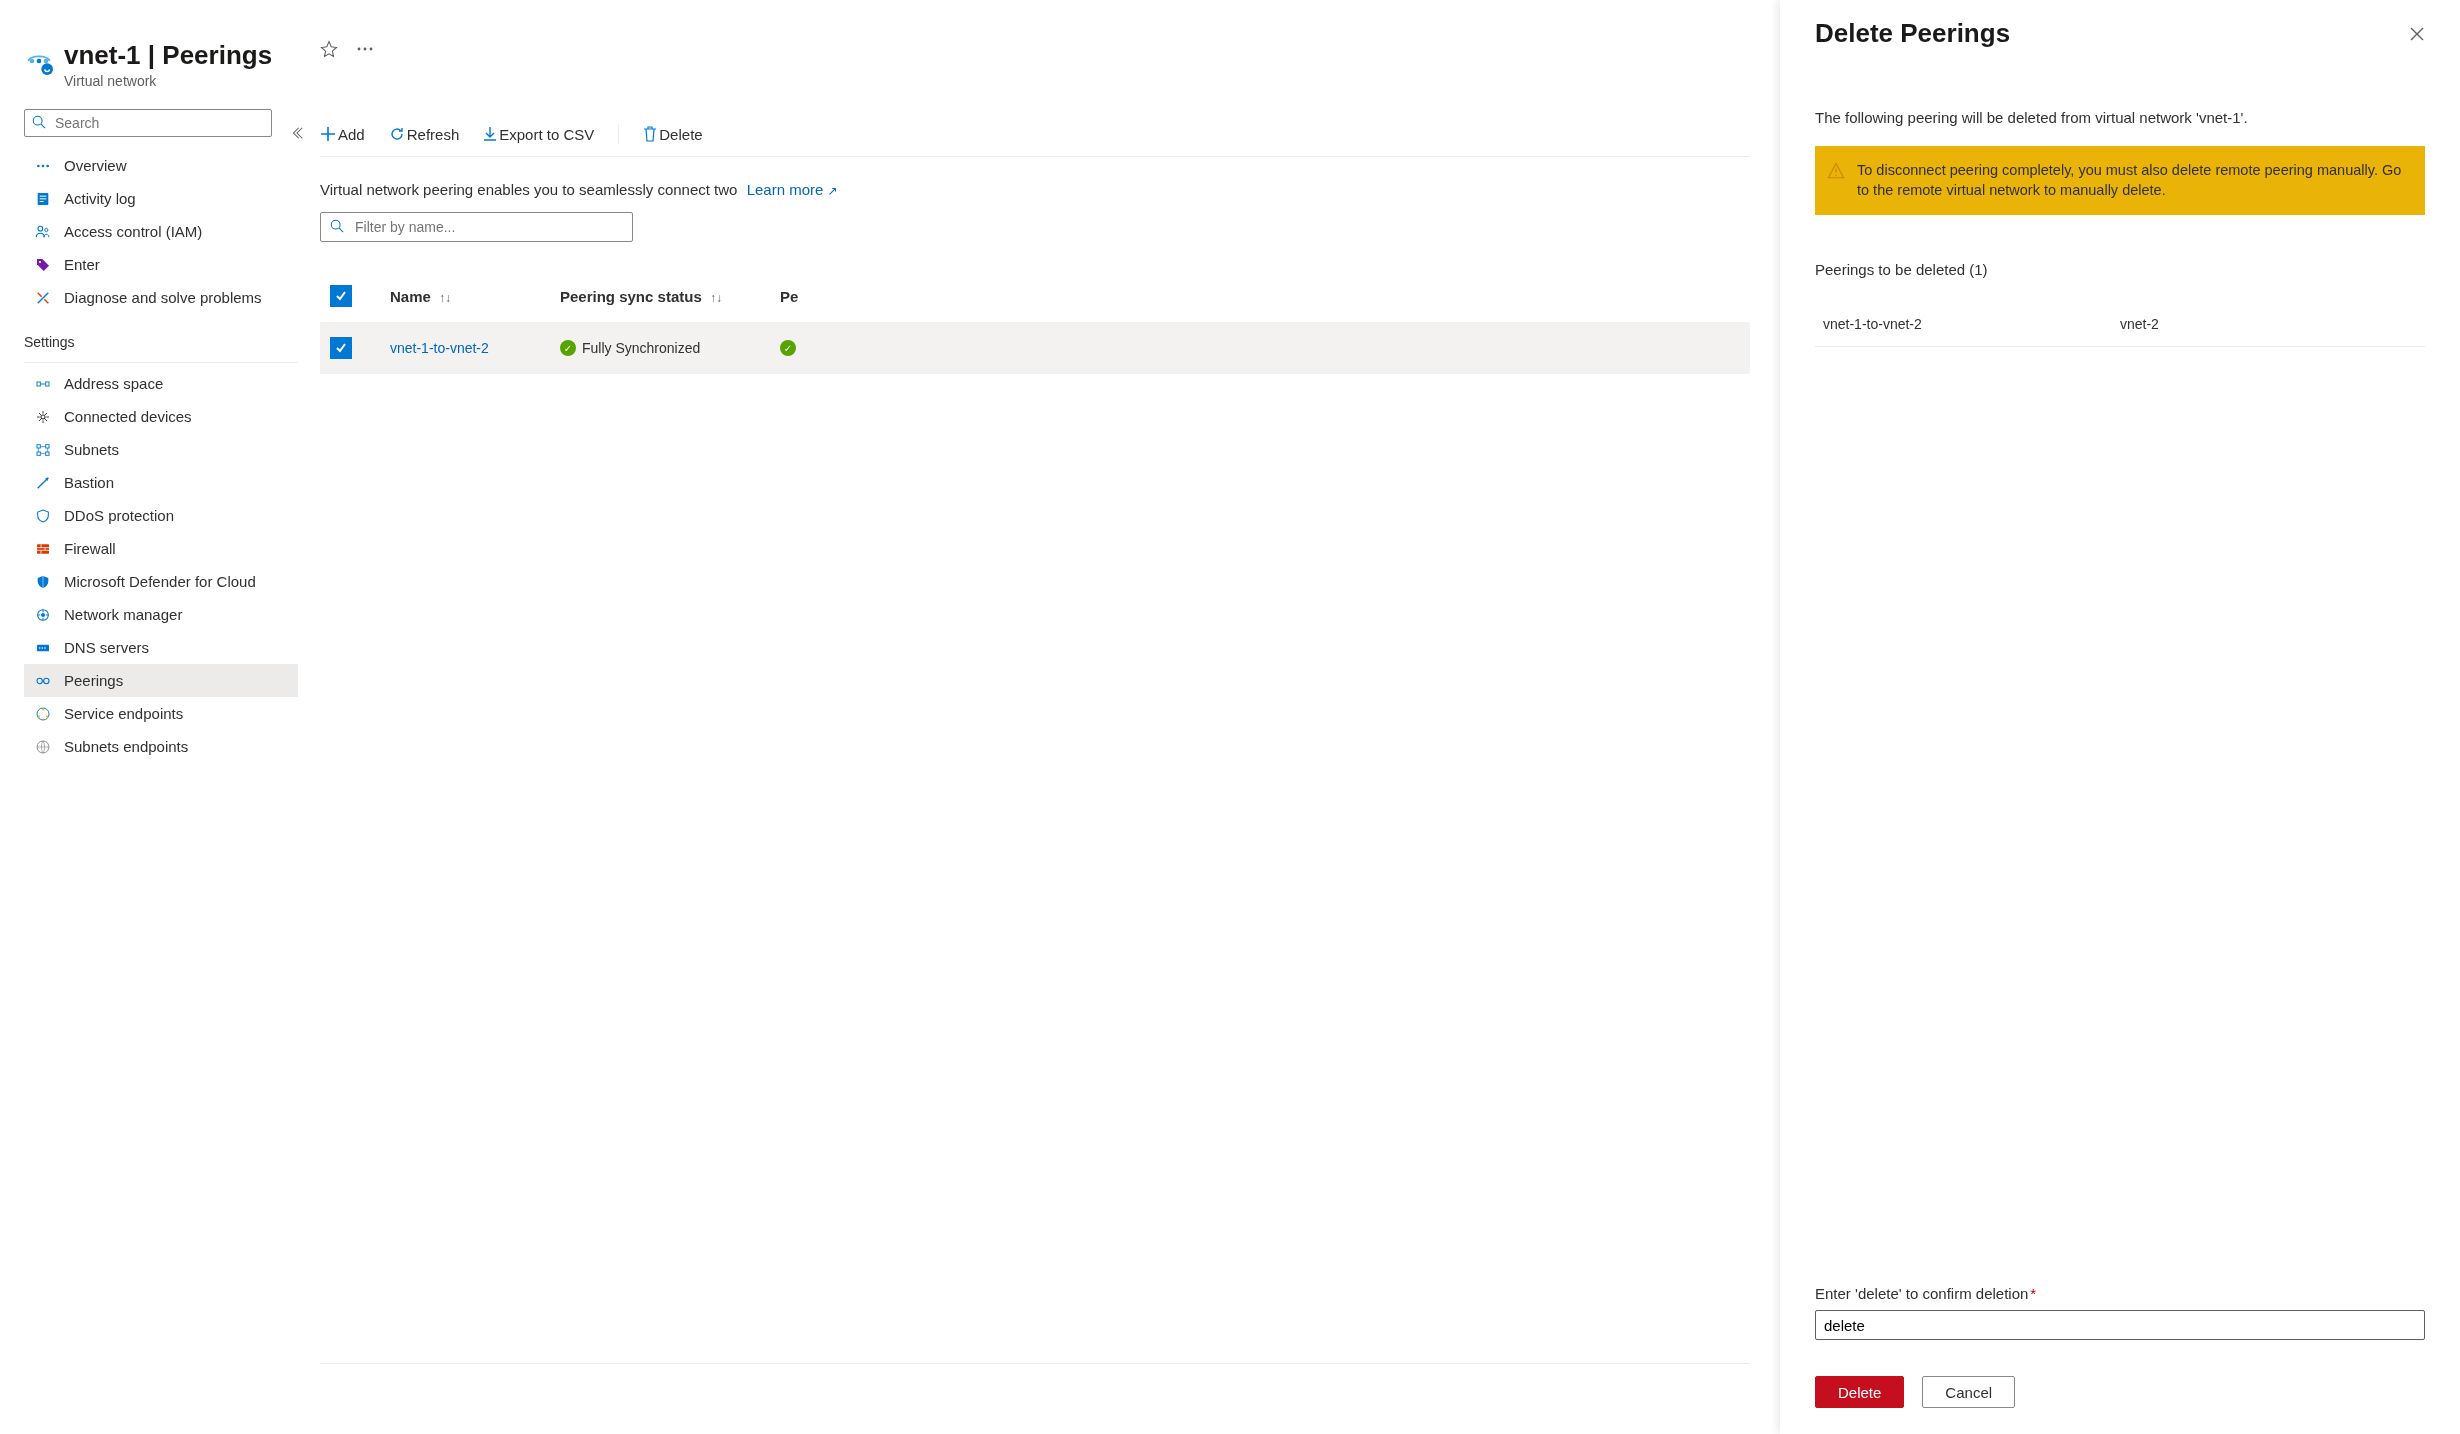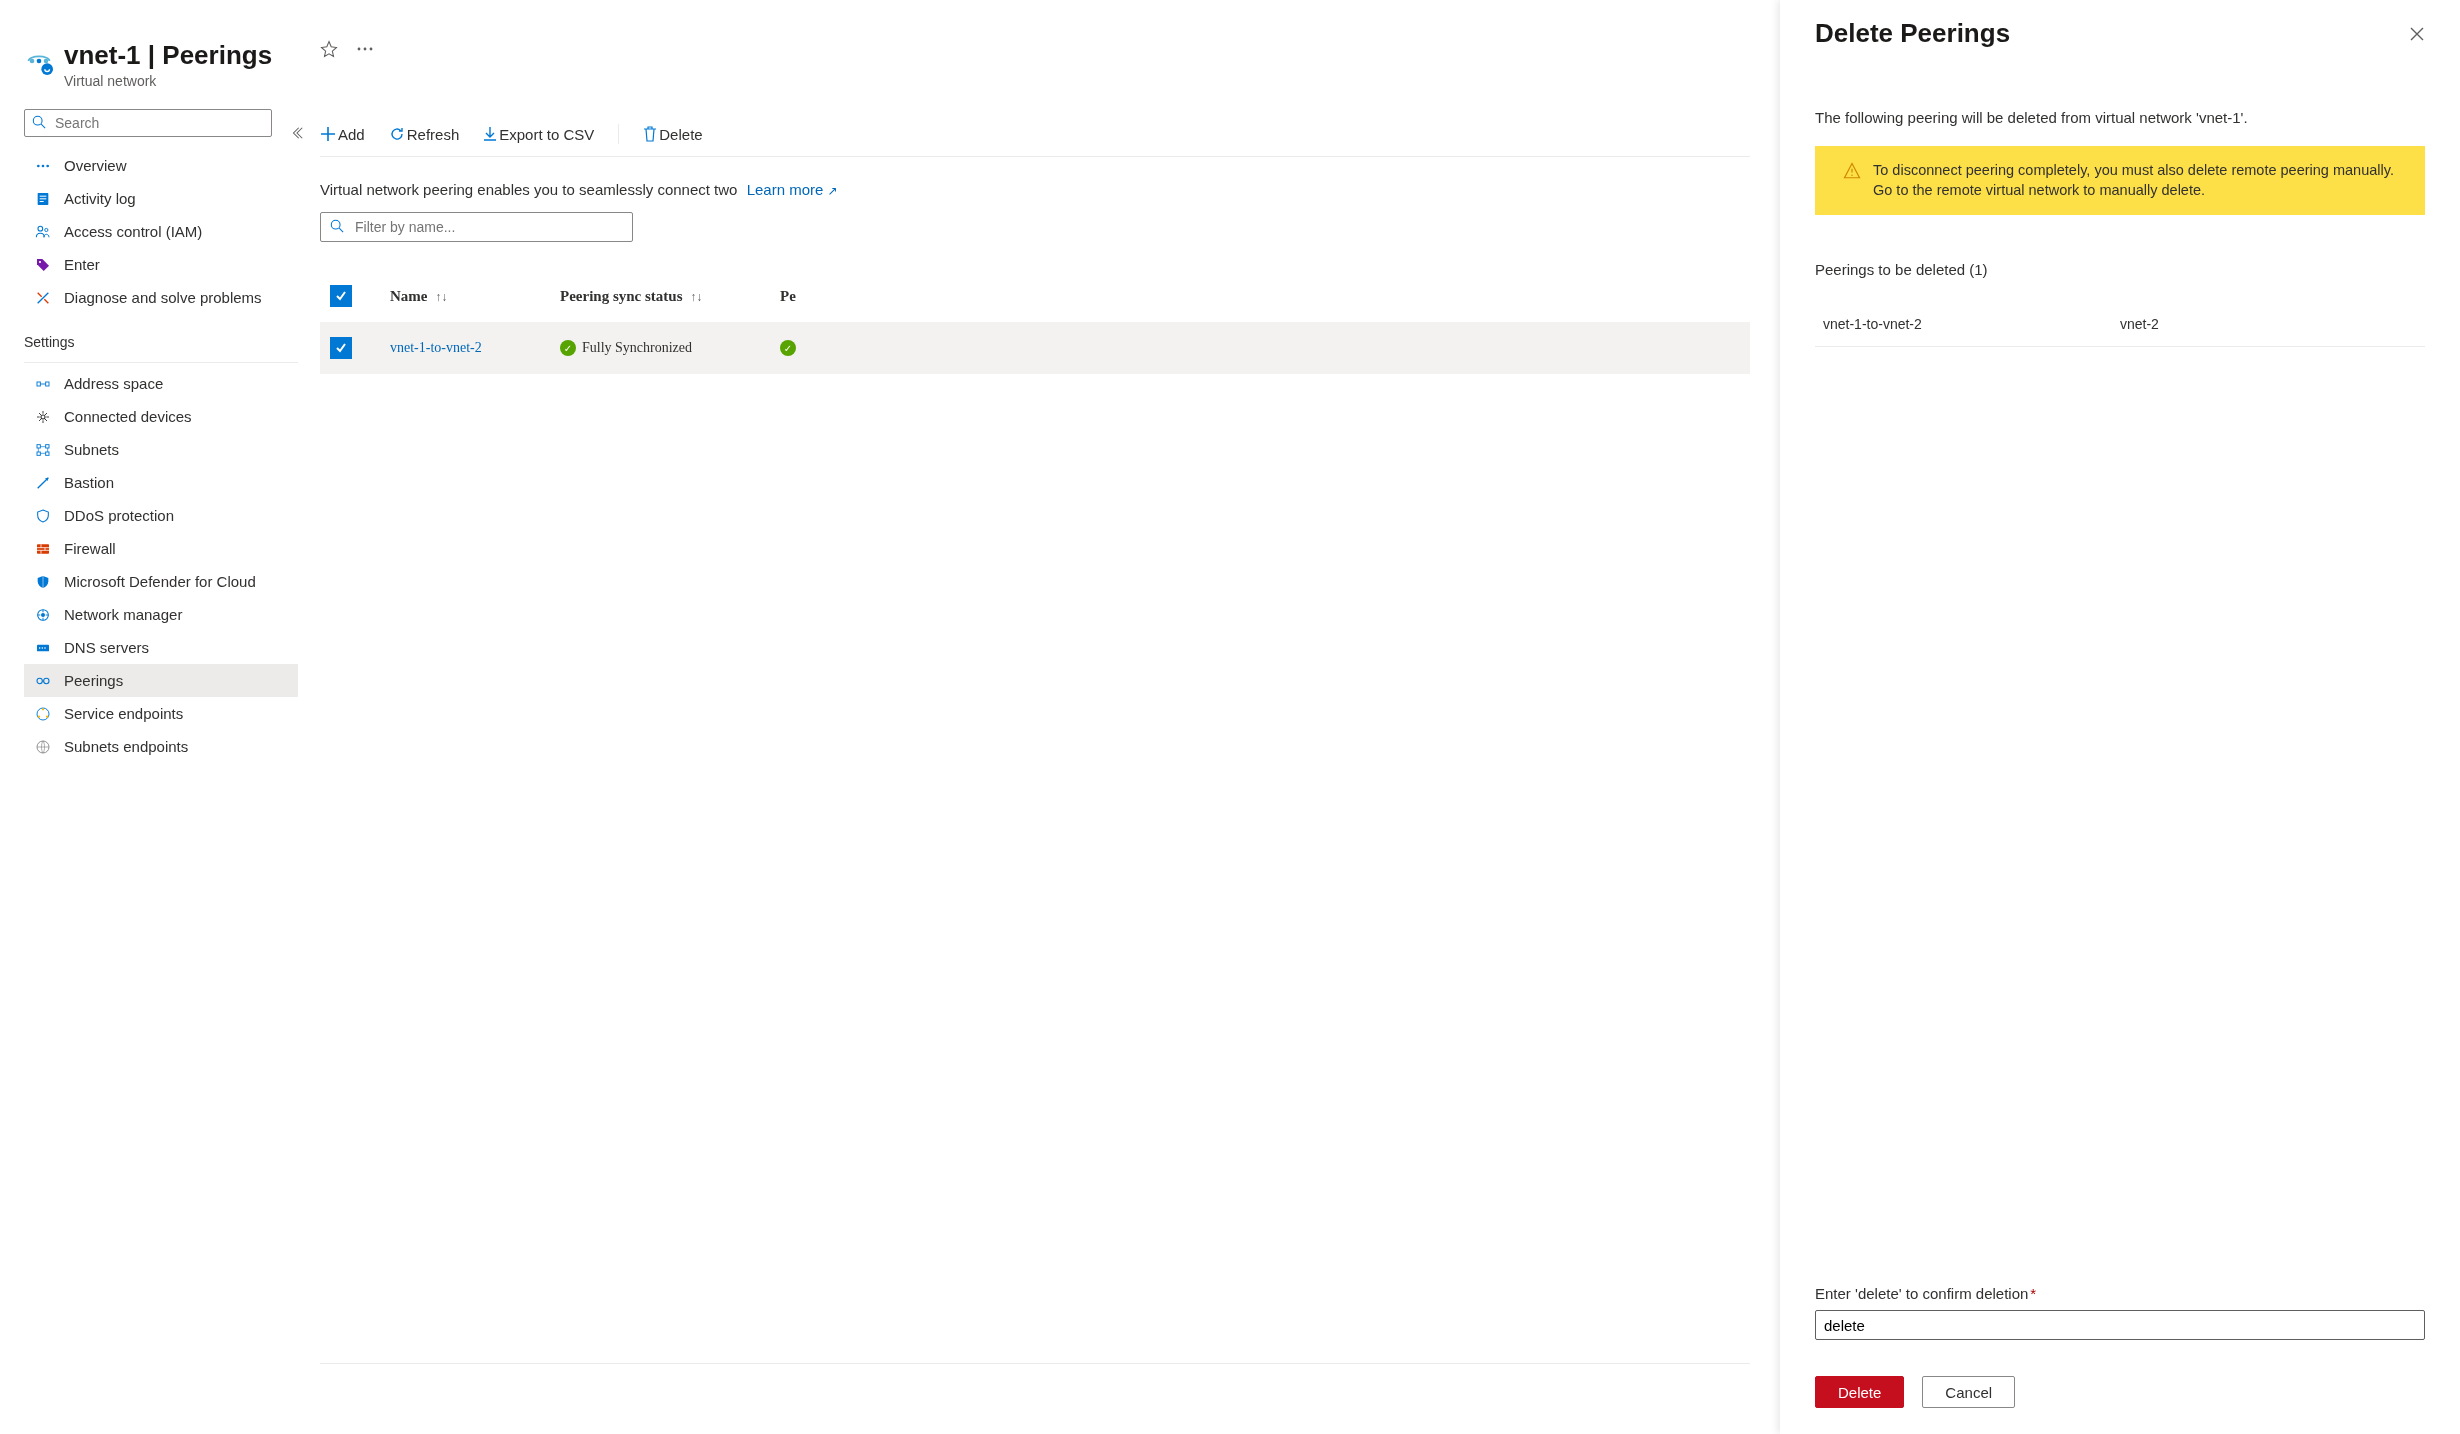"To disconnect peering completely, you" .warn-box { background: #fde047 -> #eab308; padding: 14px 28px -> 14px 12px }
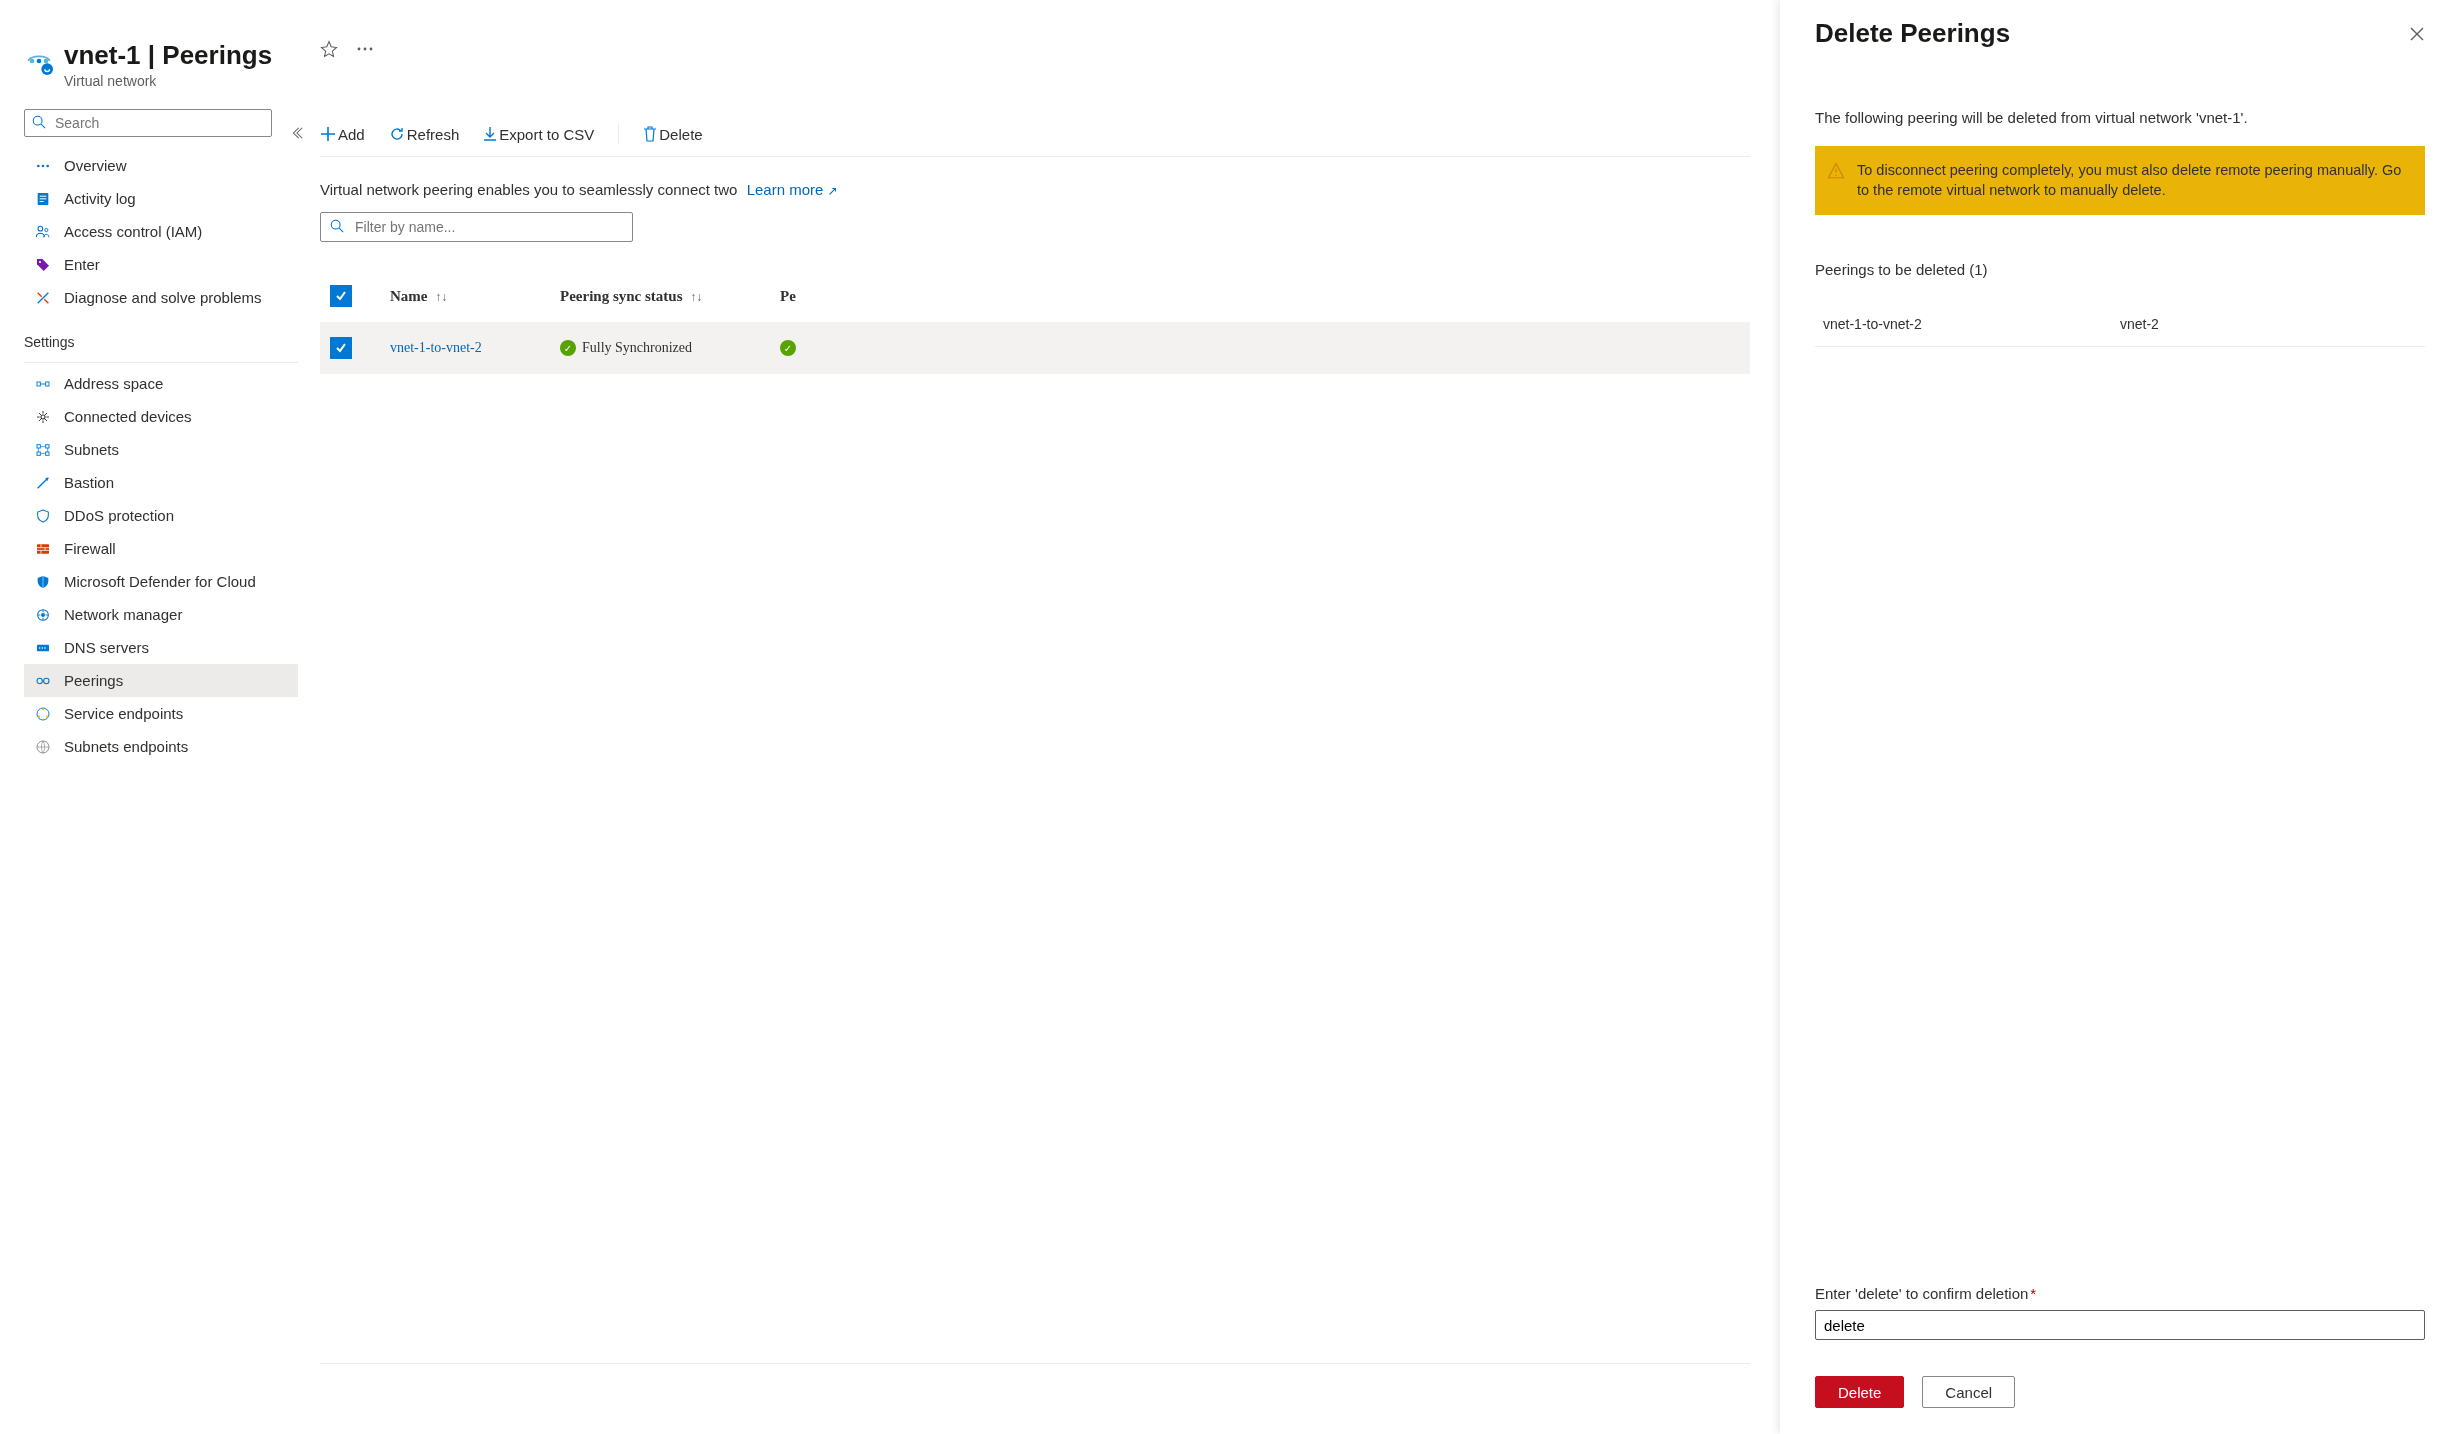"Name ↑↓" .pt-header, .pt-row { font-family: Liberation Serif, serif -> none }
